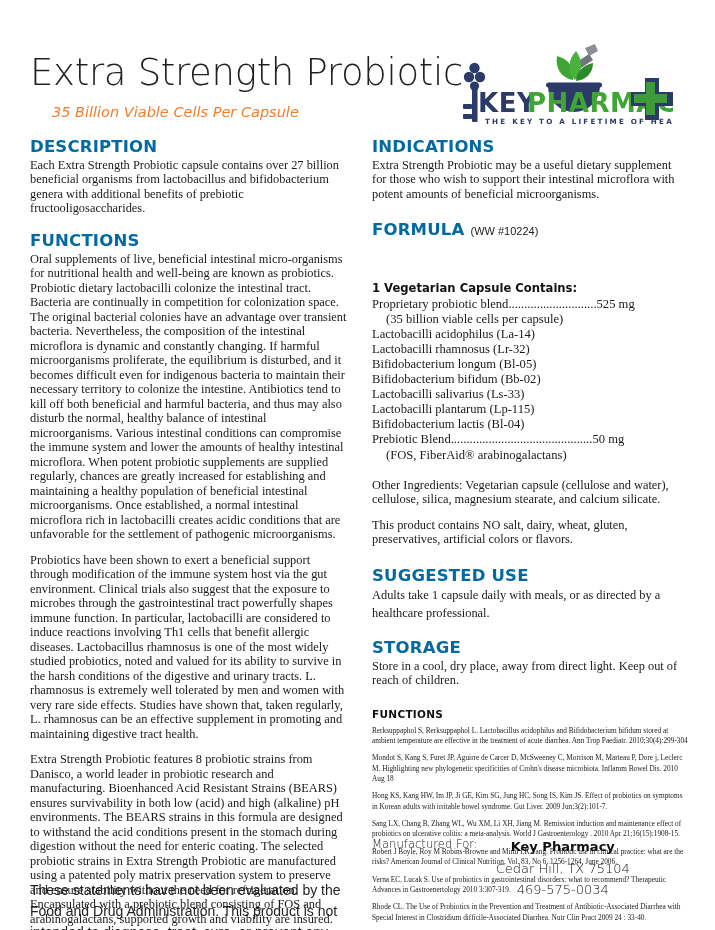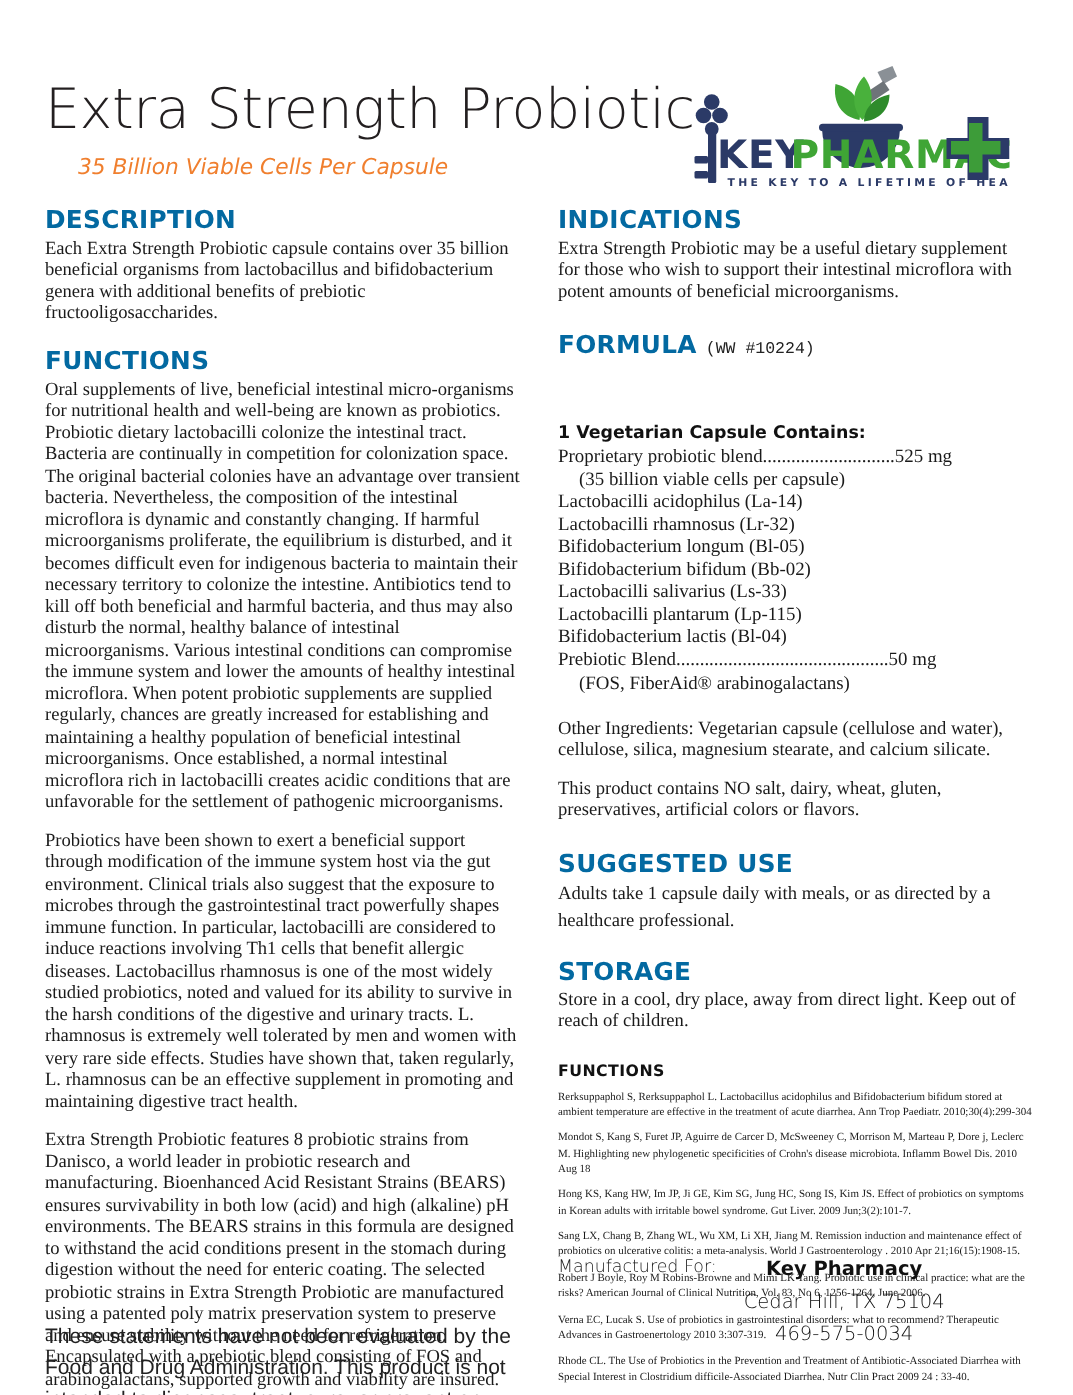"Each Extra Strength Probiotic capsule" p.body { text: 35 -> 27 }
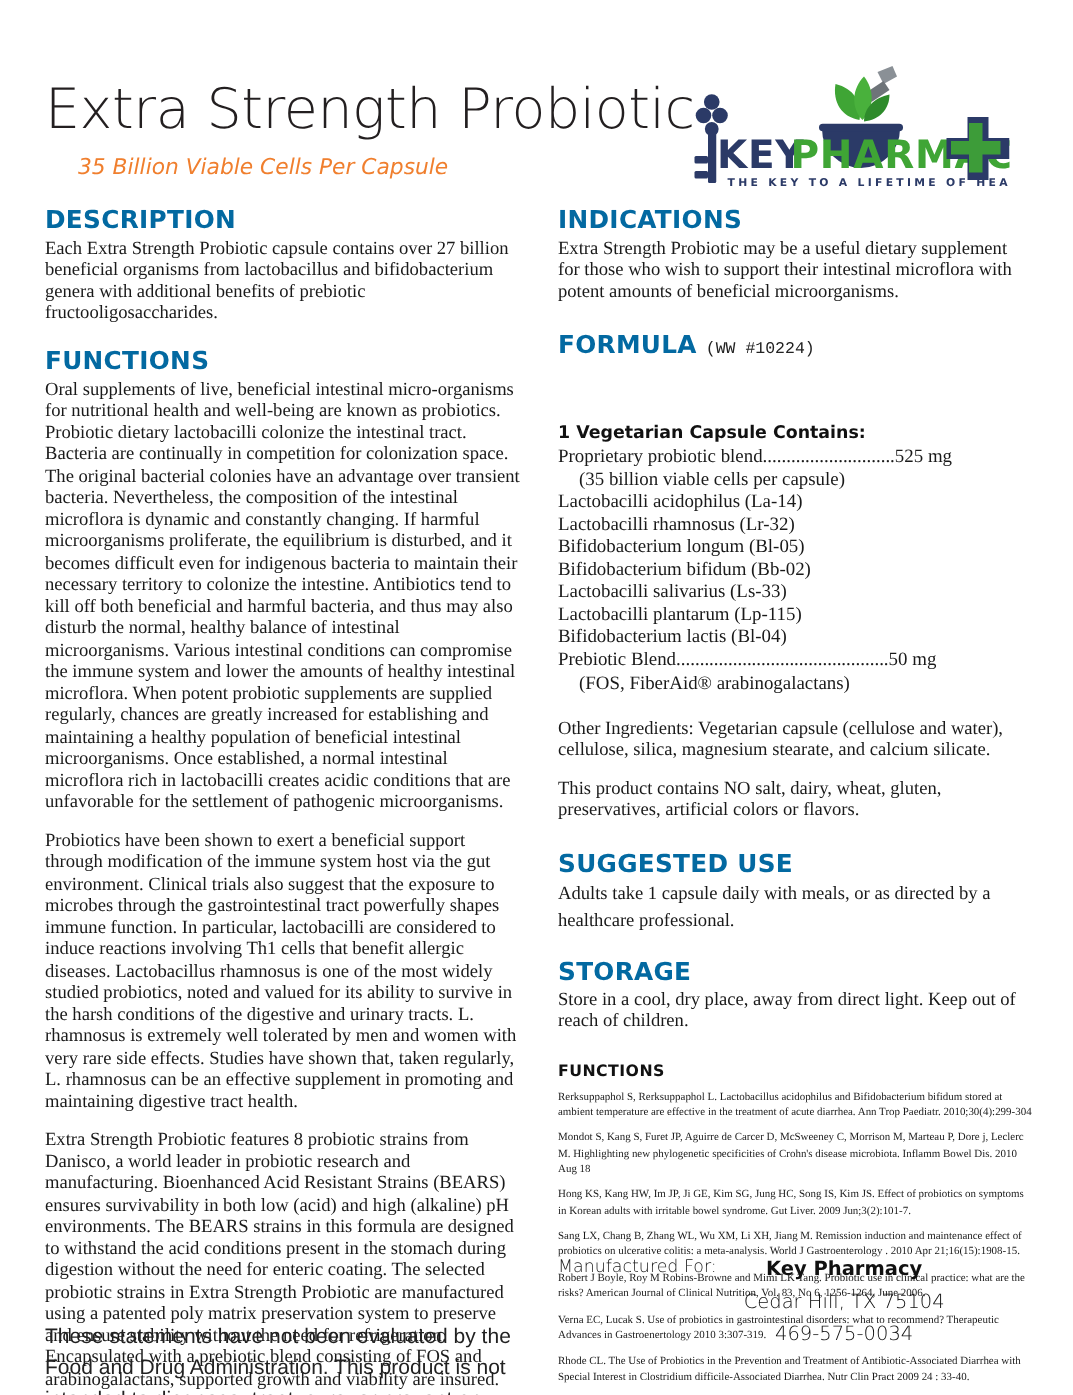"(WW #10224)" .formula-code { font-family: Liberation Mono, monospace -> Liberation Sans, sans-serif }
